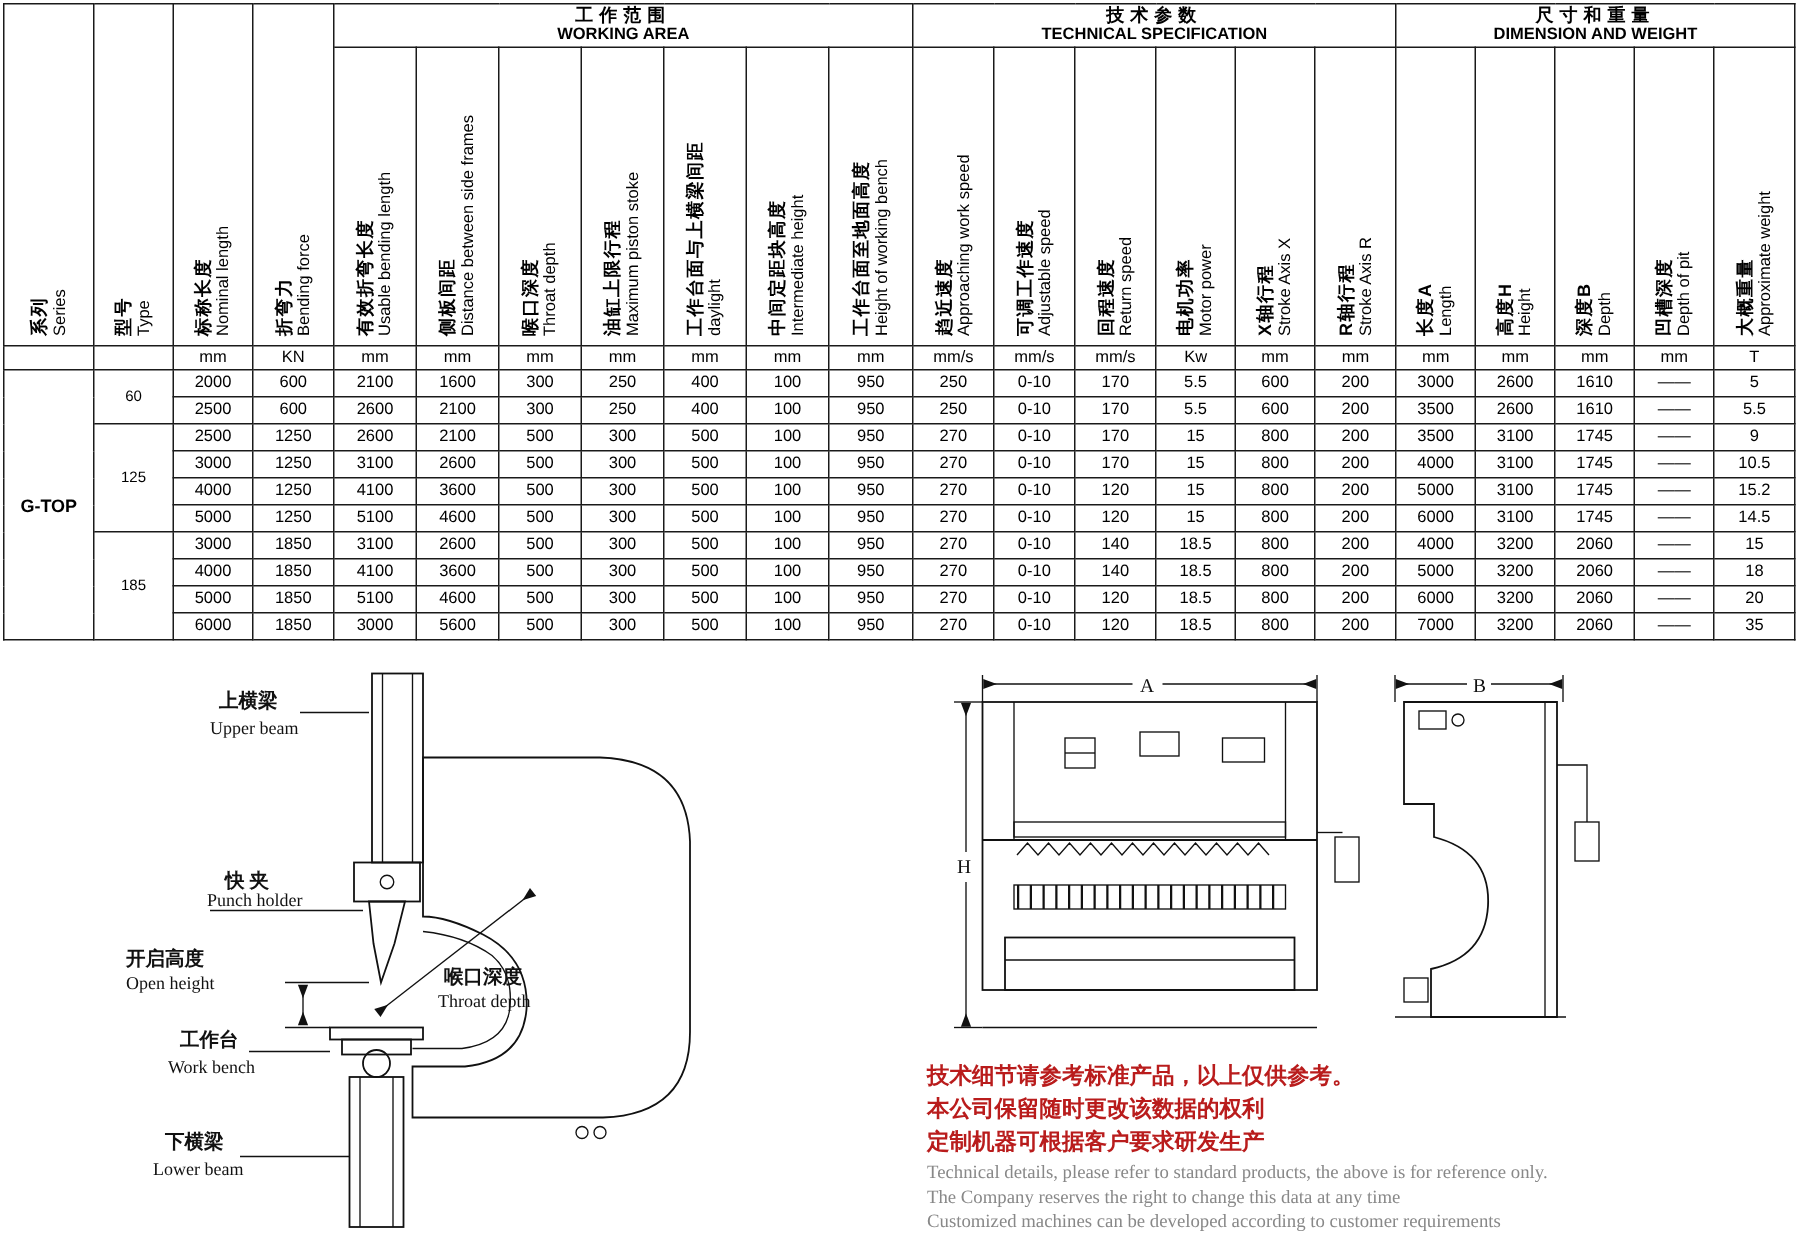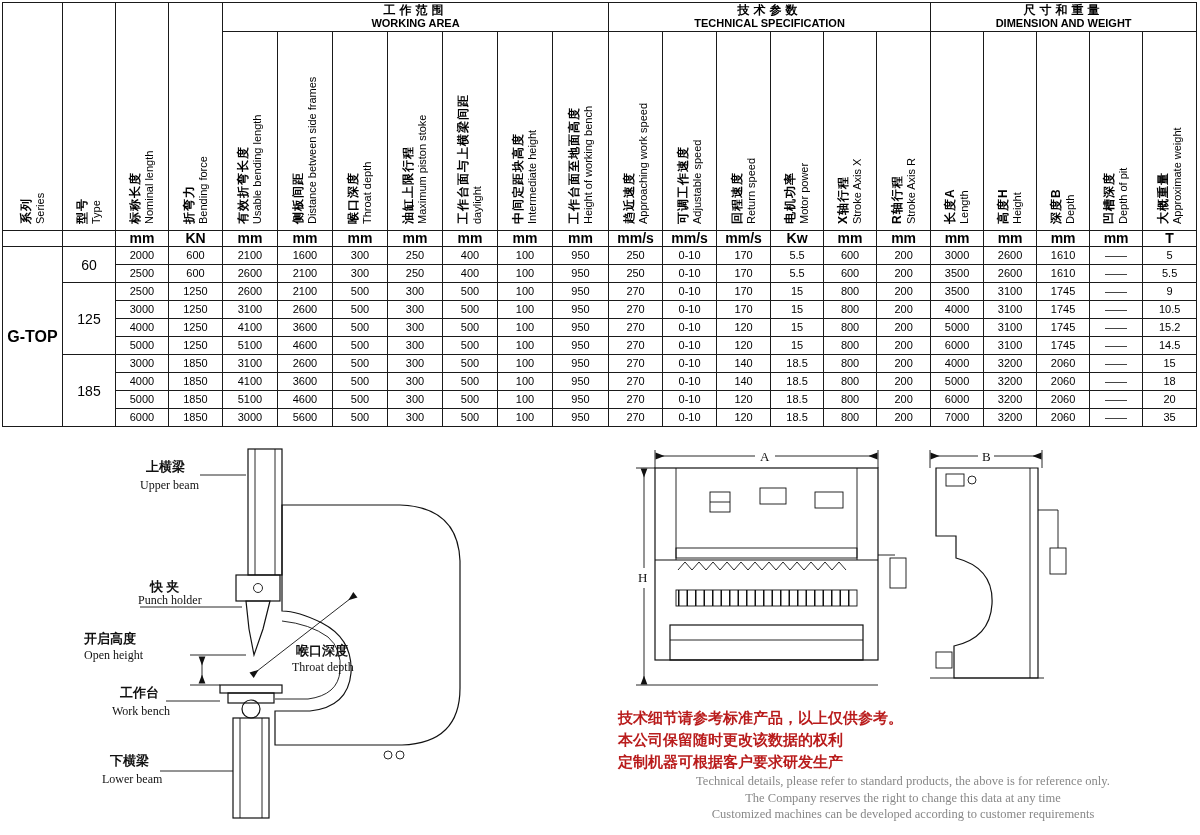"mm" td.unit { font-size: 14px -> 11px; font-weight: 700 -> 400 }
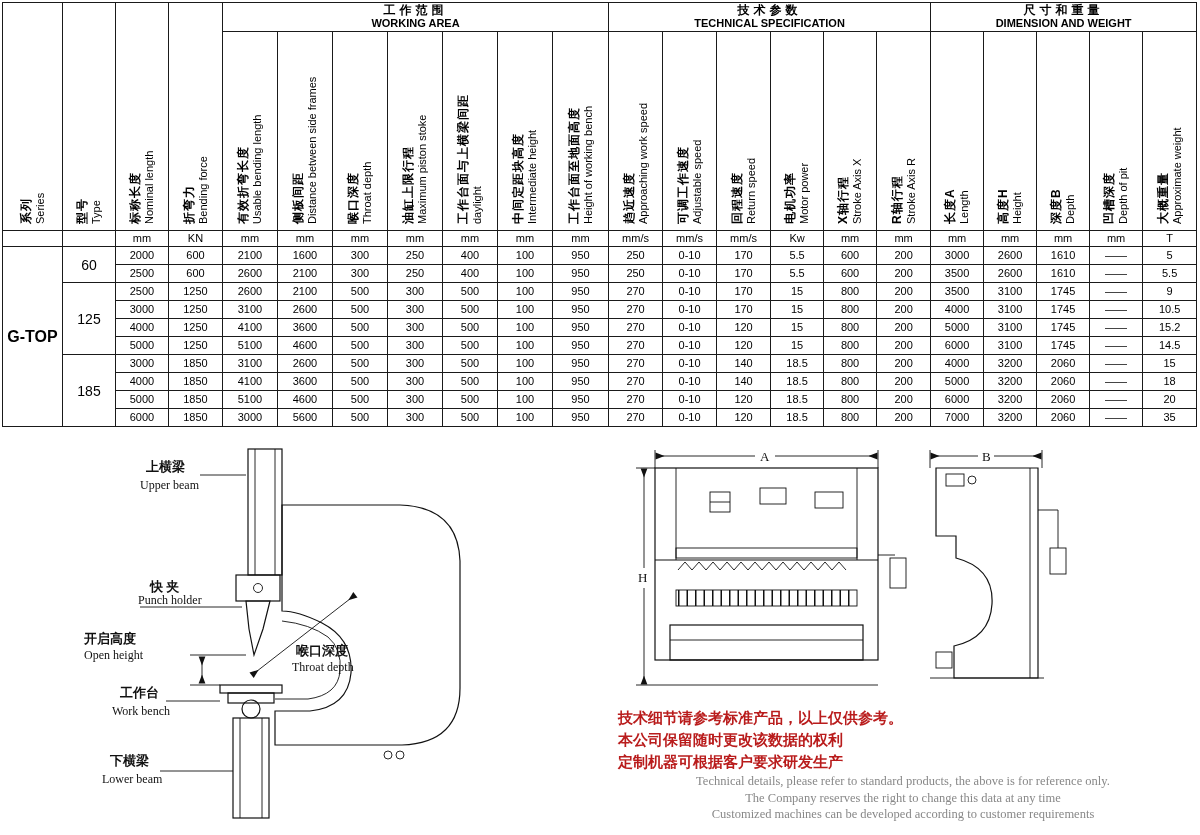"60" td.typecell { font-size: 14px -> 10px }
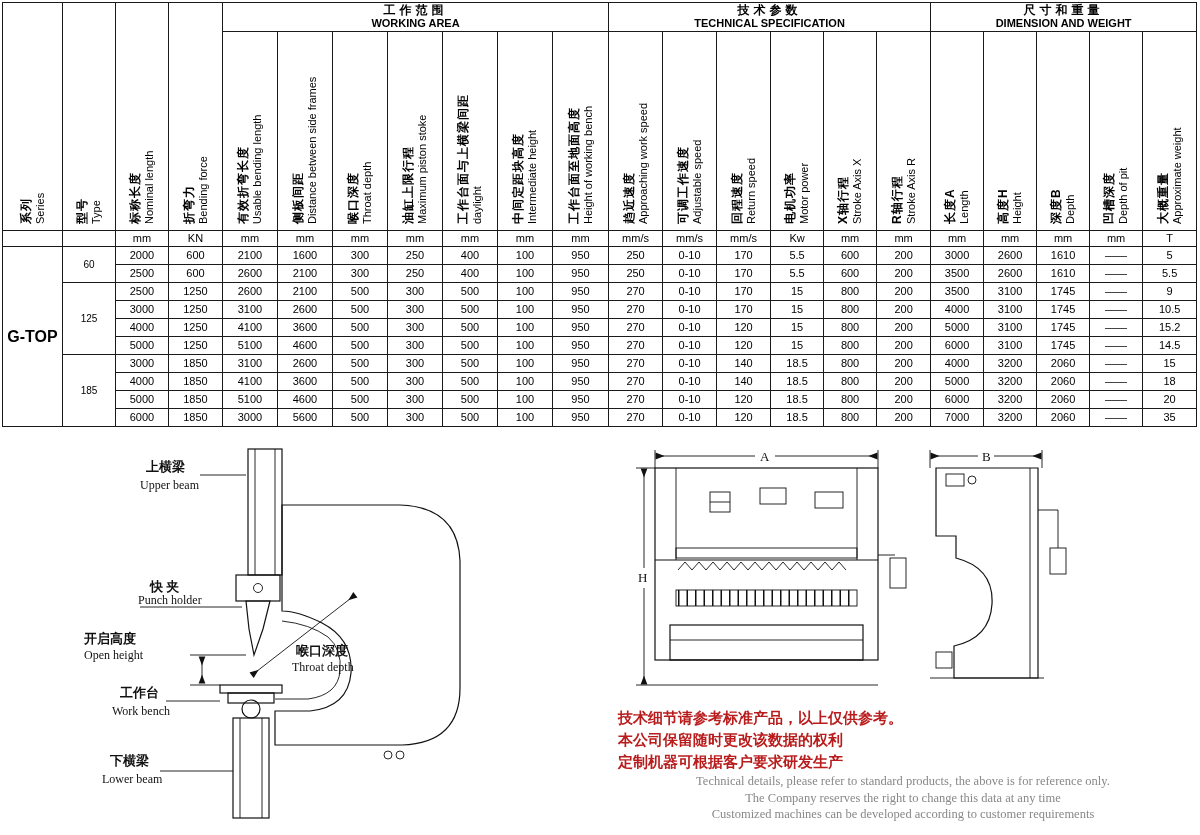"G-TOP" td.series { font-size: 16px -> 12px }
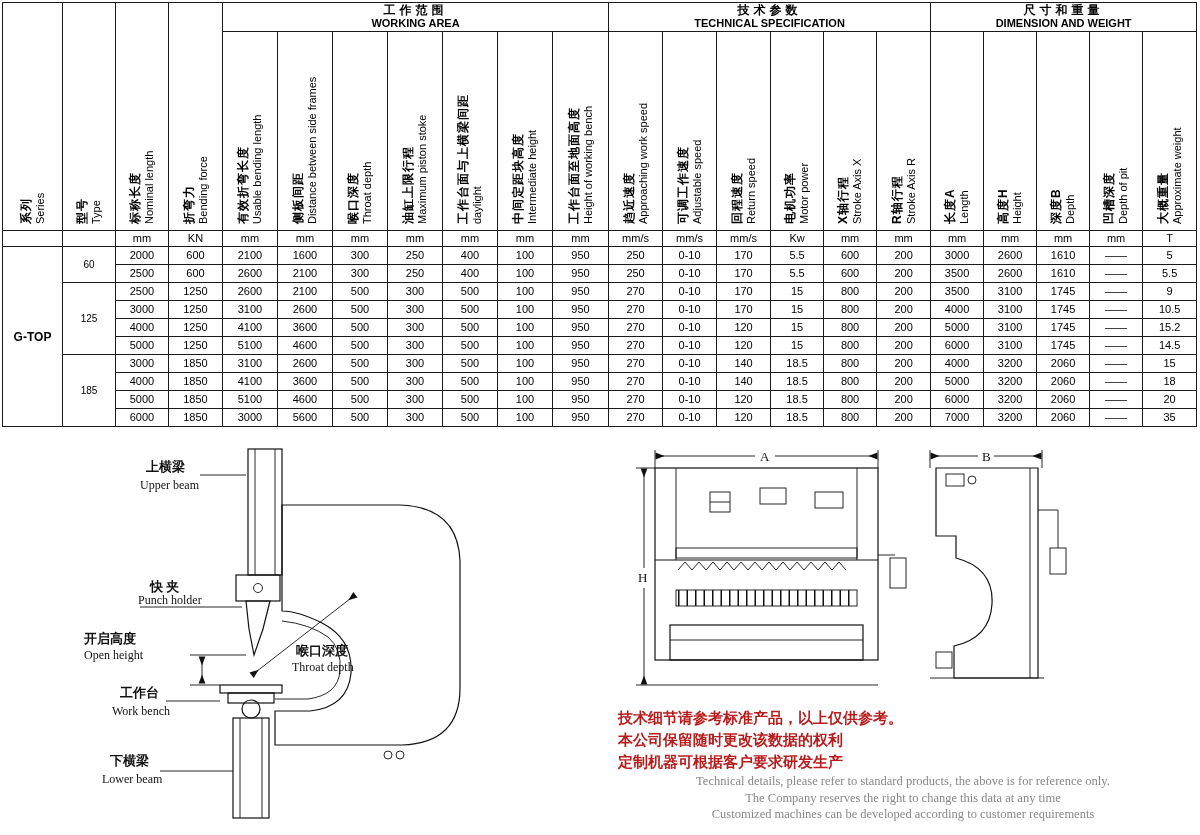"Technical details, please refer to" .nen { text-align: center -> none }
